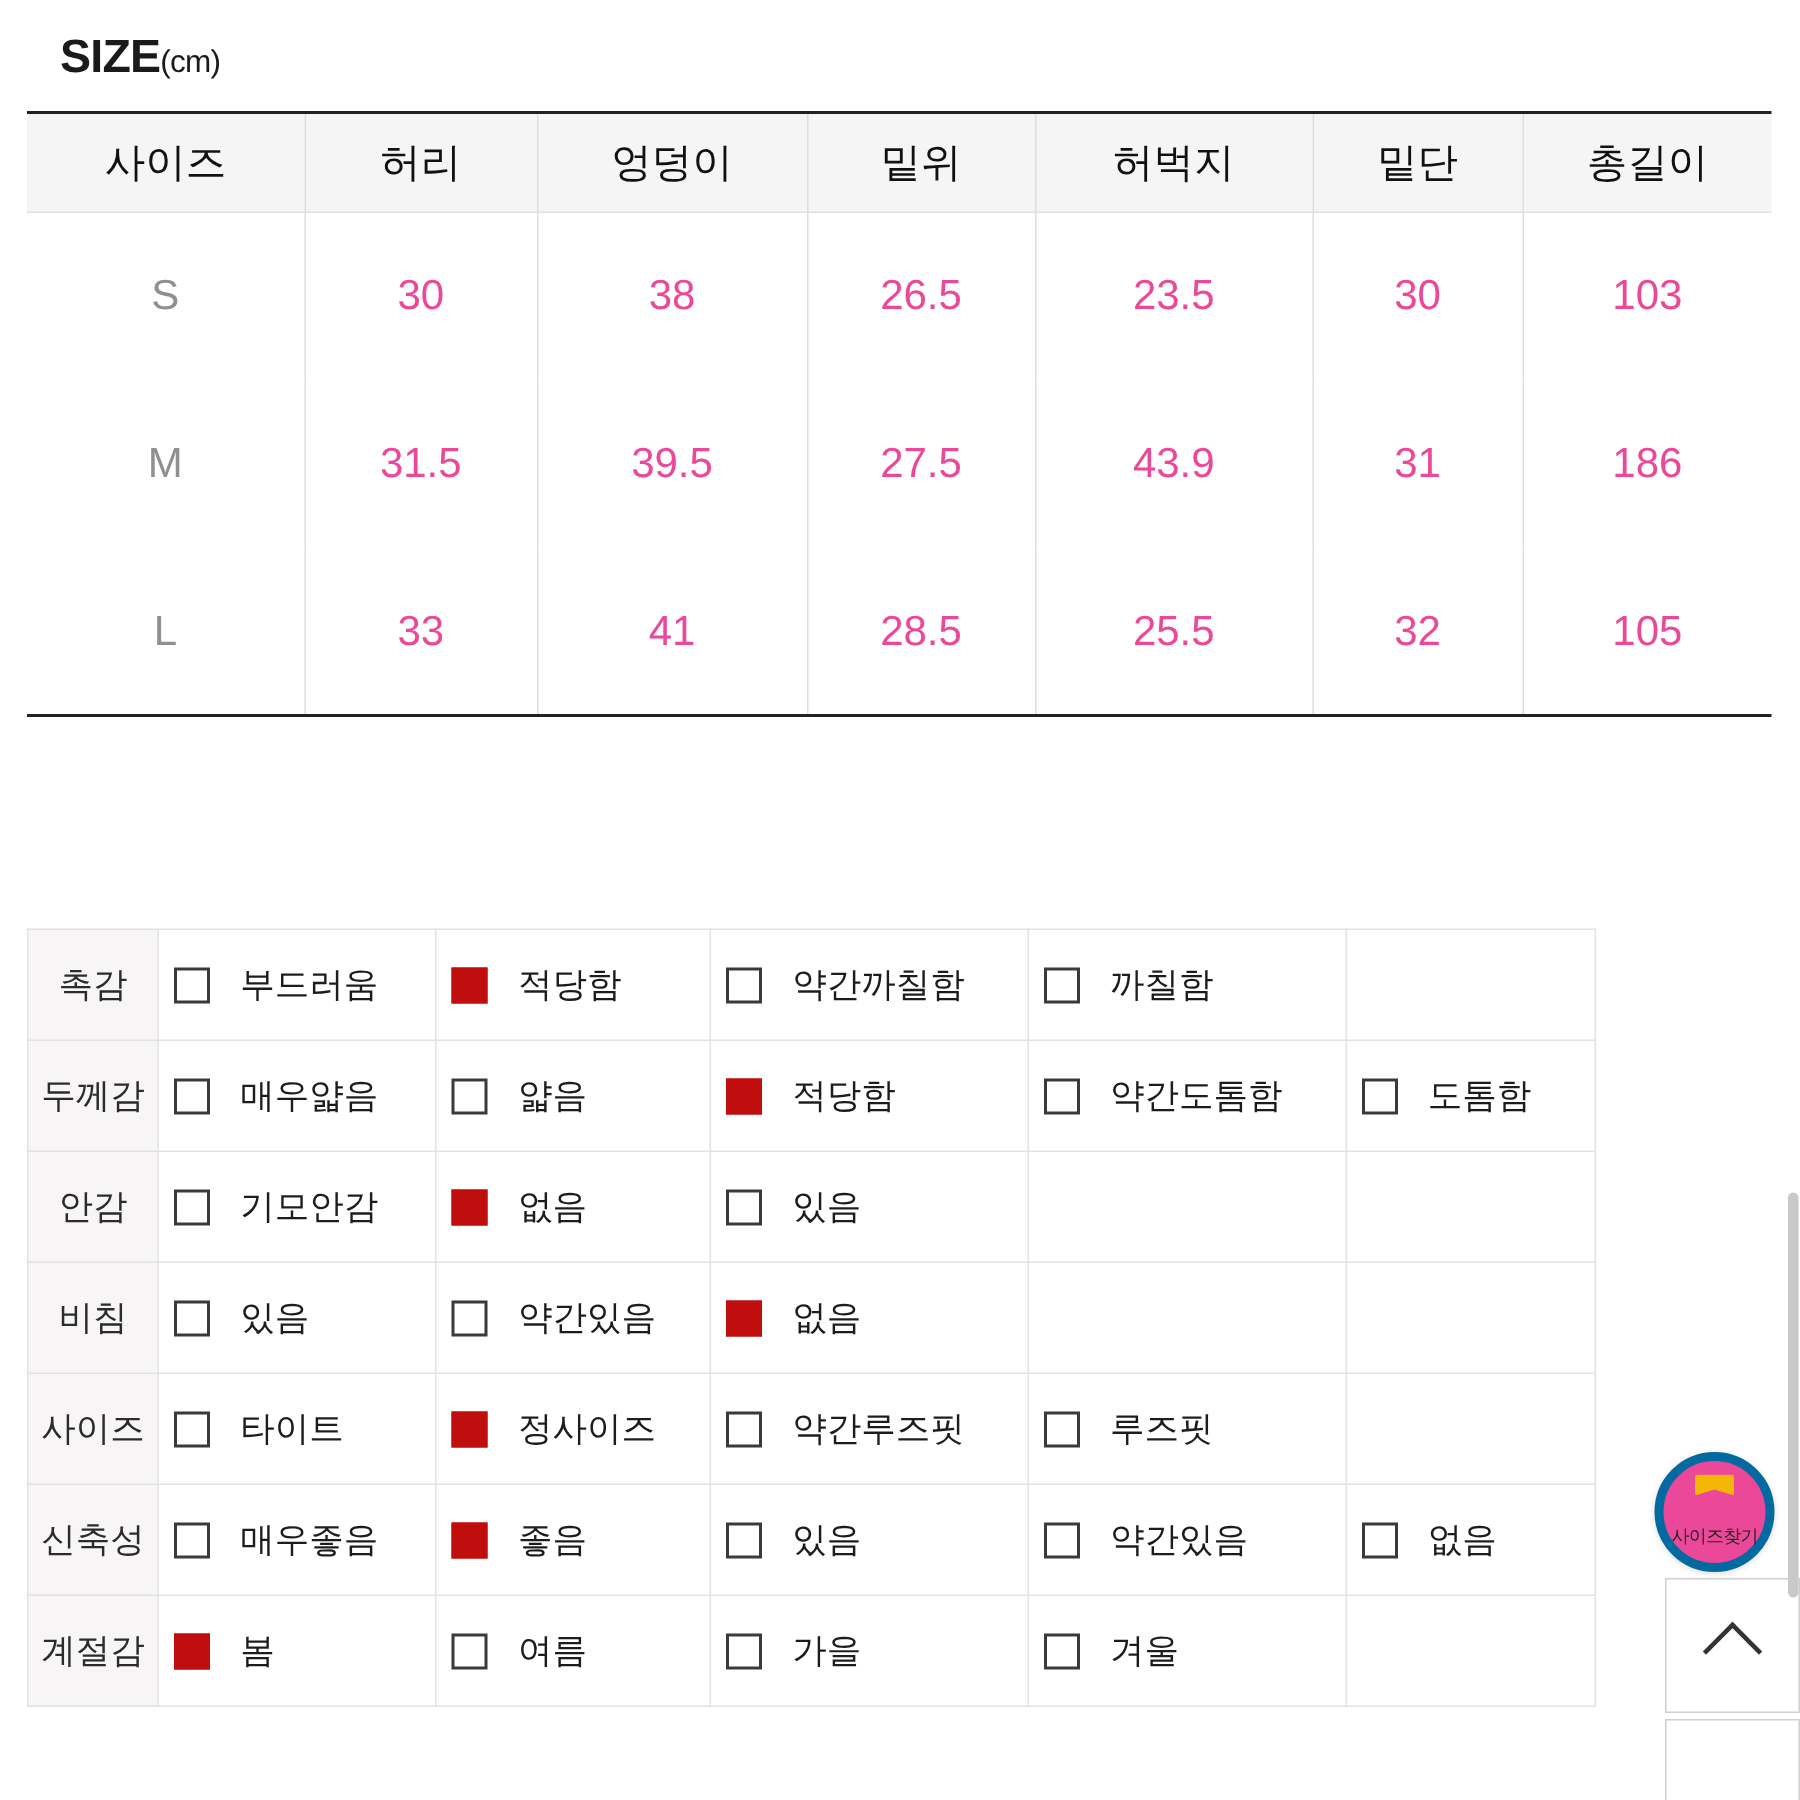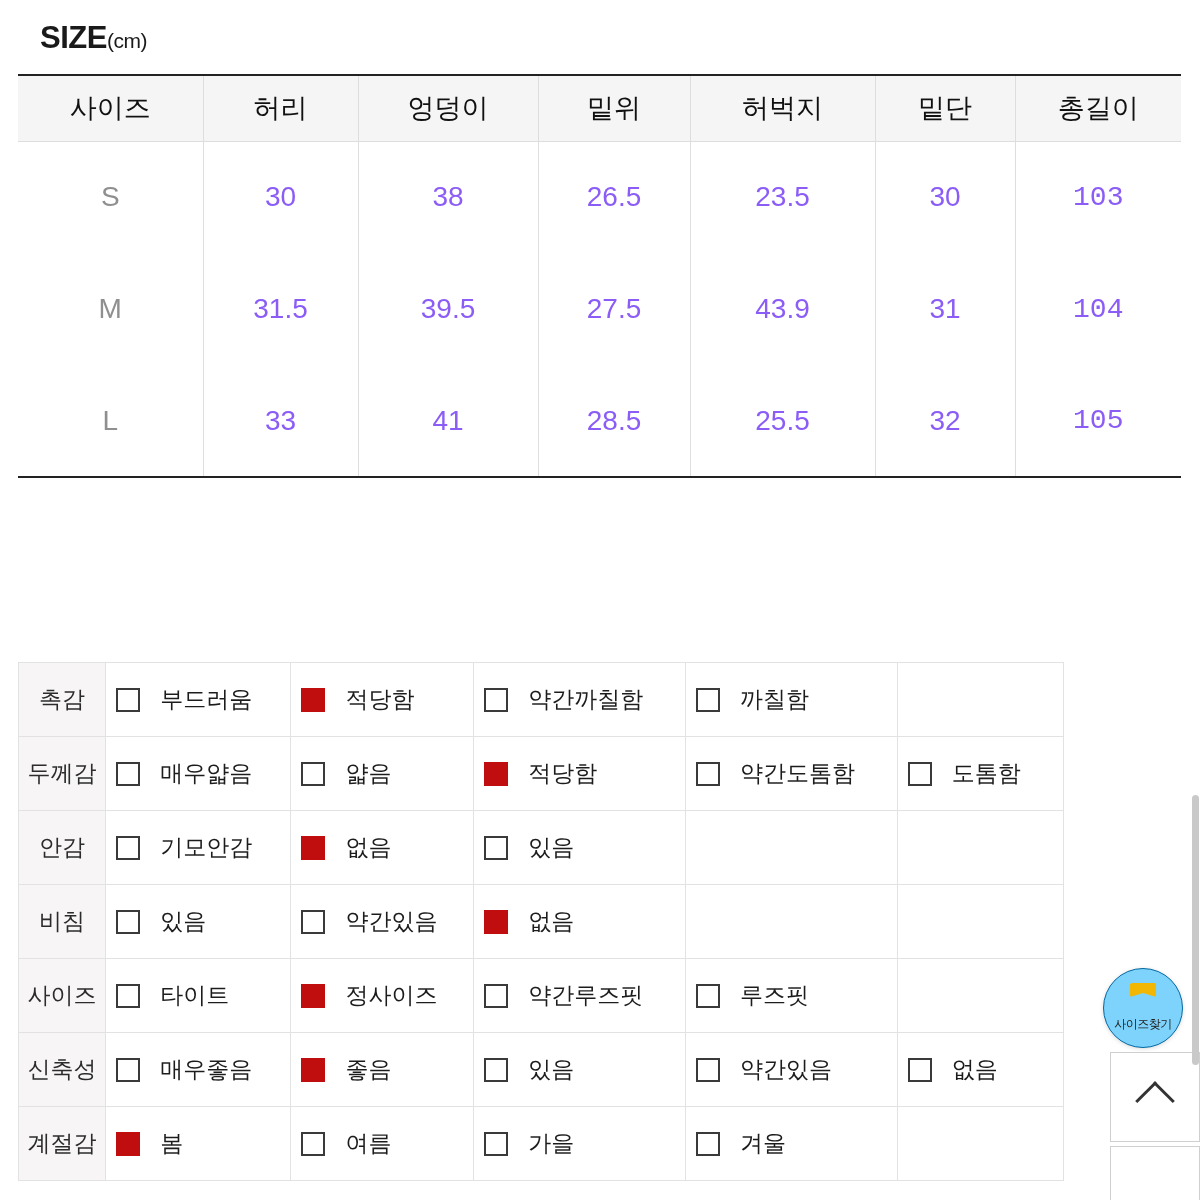"총길이" .size-table th:last-child, .size-table td:last-child { font-family: Liberation Mono, monospace -> none }
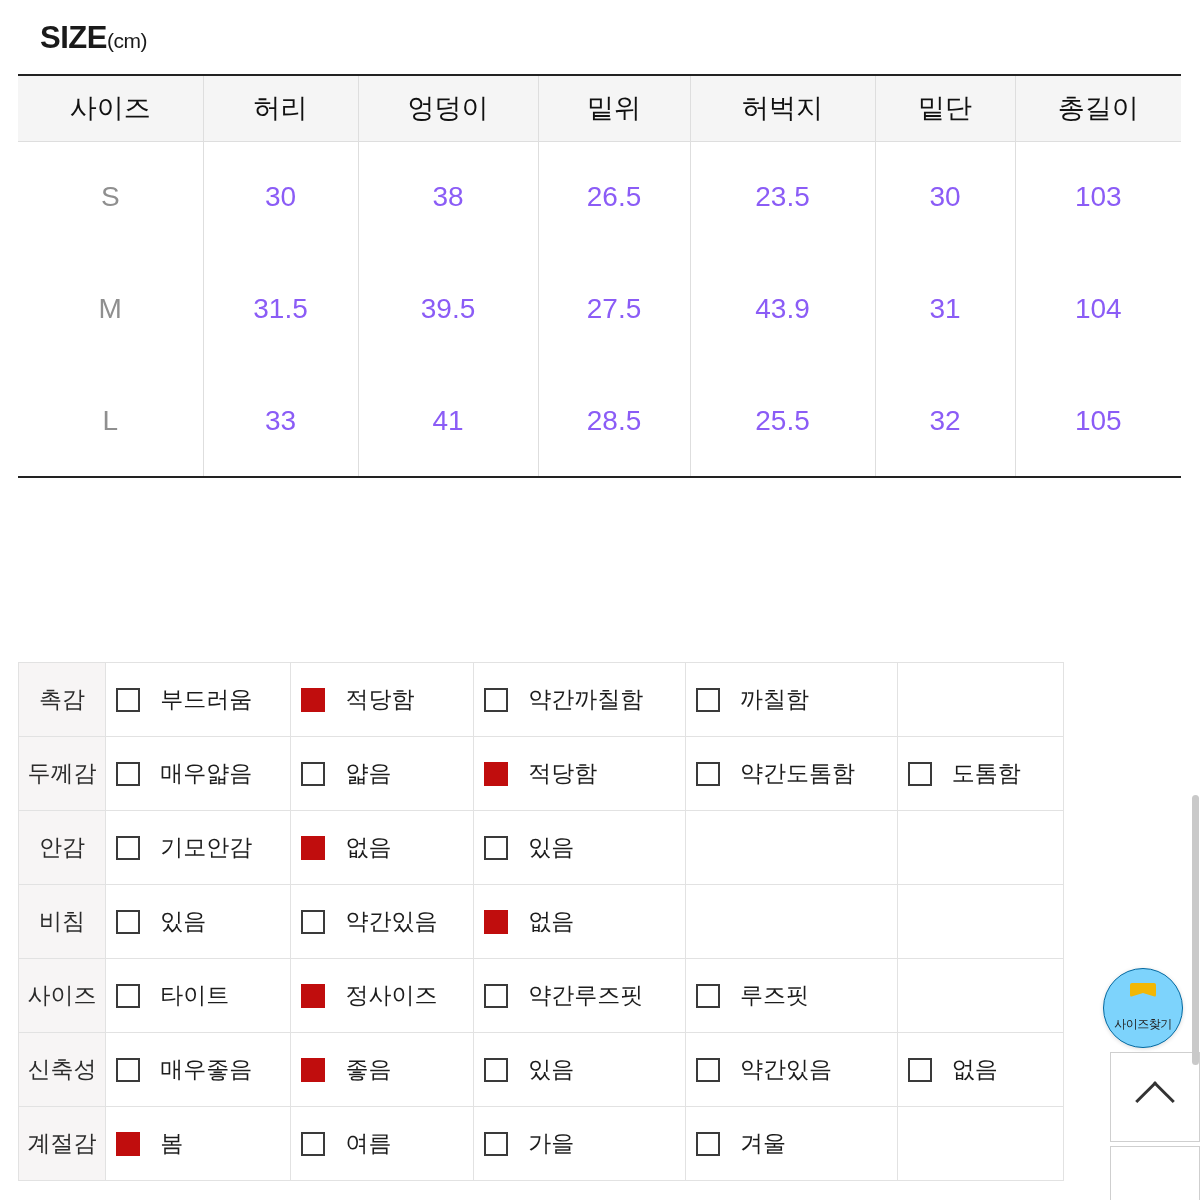"30" .size-table tbody td { color: #8b5cf6 -> #ec4899 }
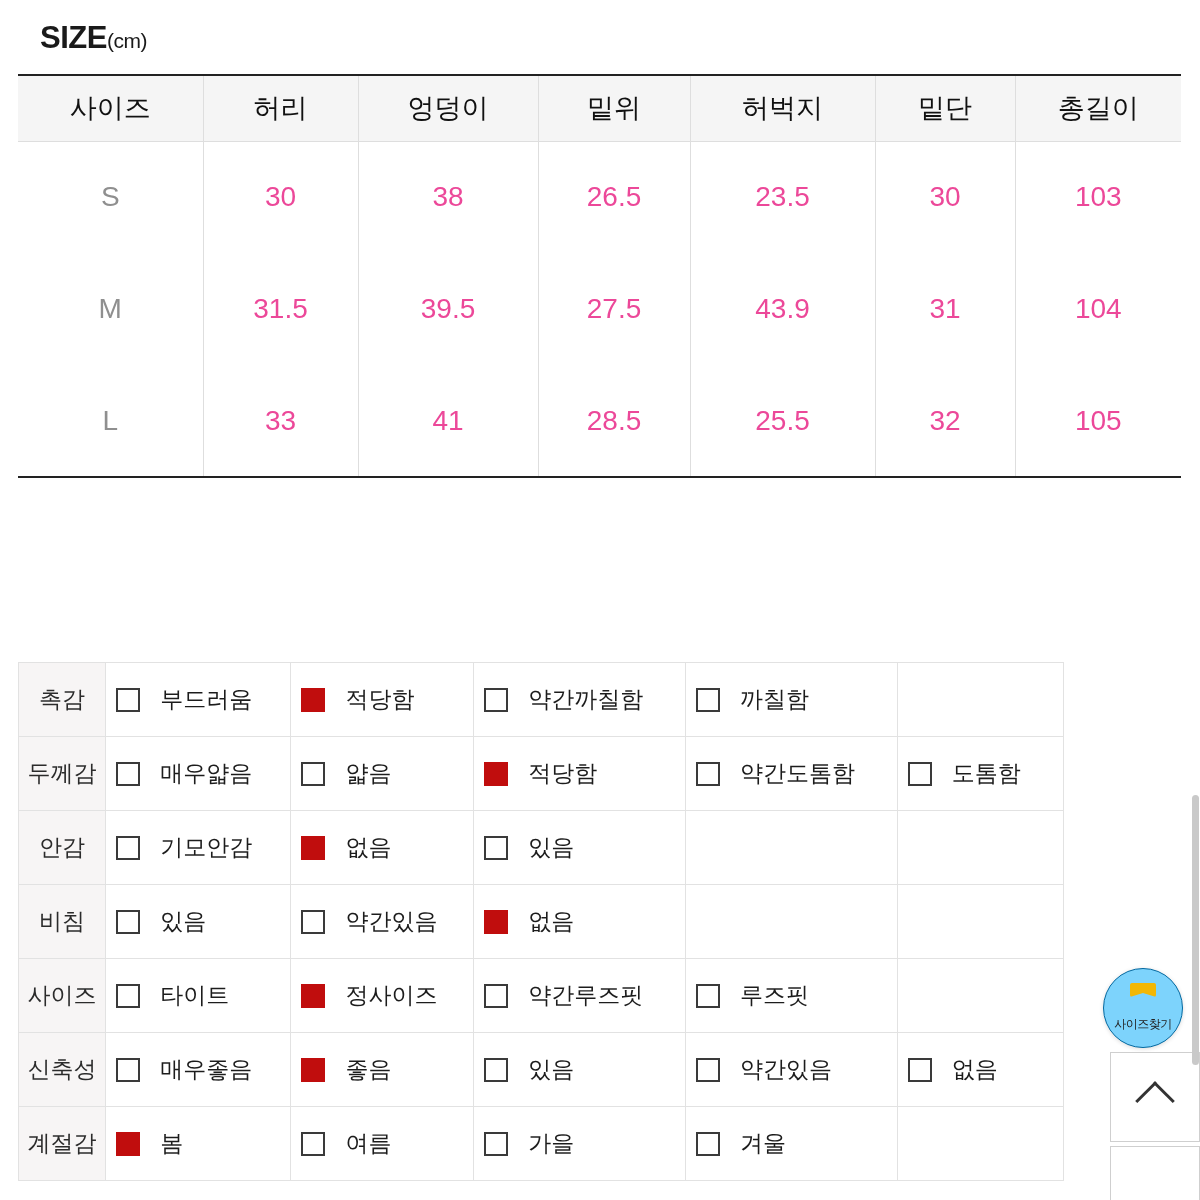"104" td { text: 104 -> 186 }
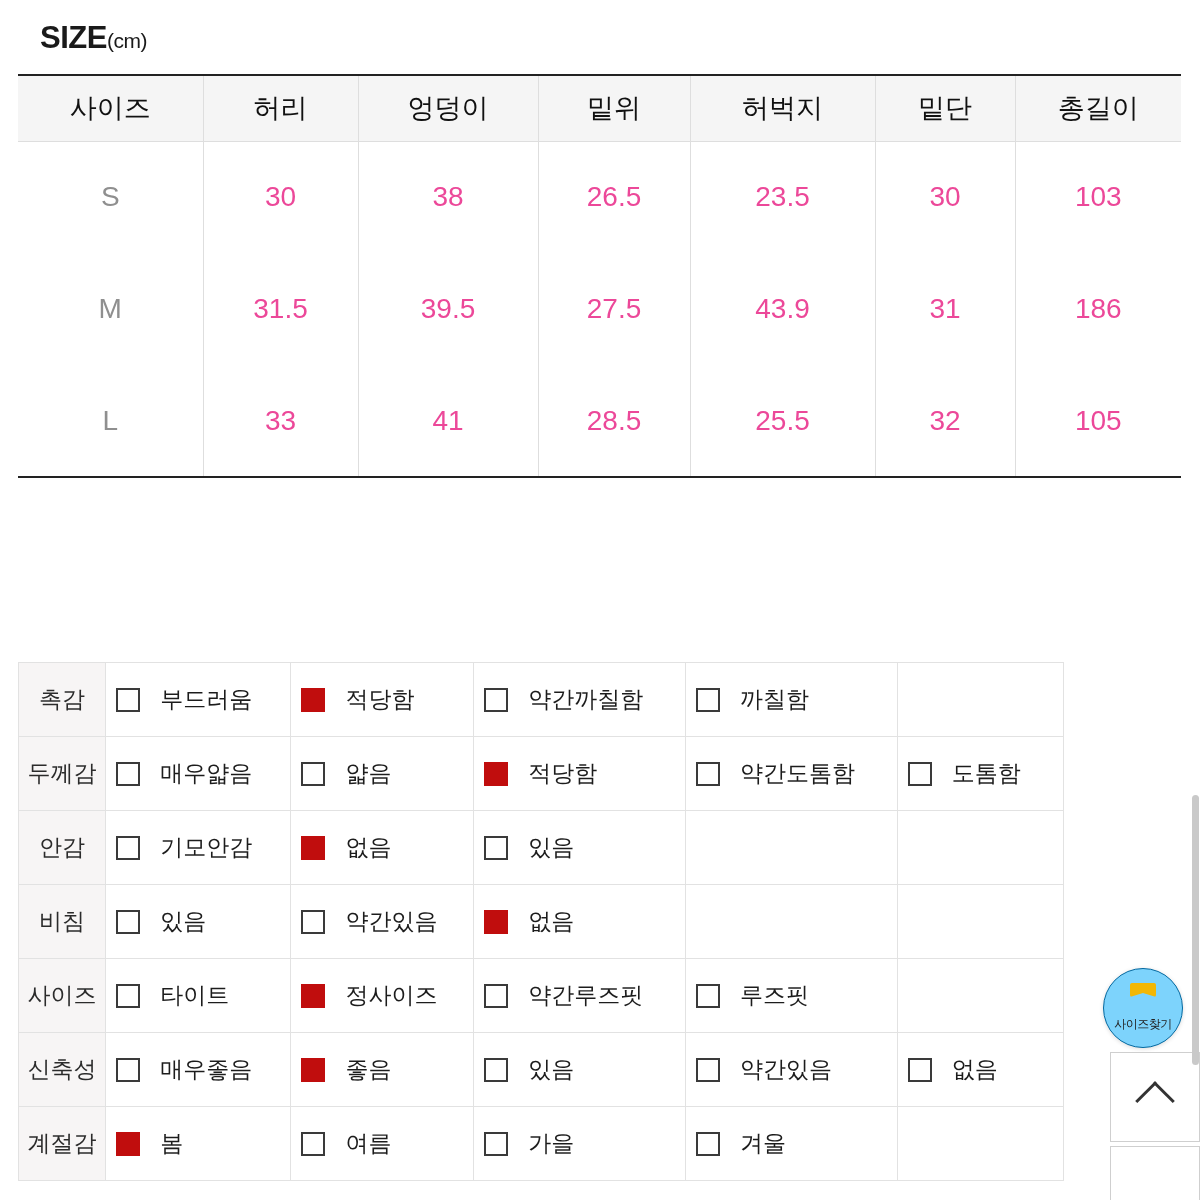"촉감" .feature-table { top: 662px -> 619px }
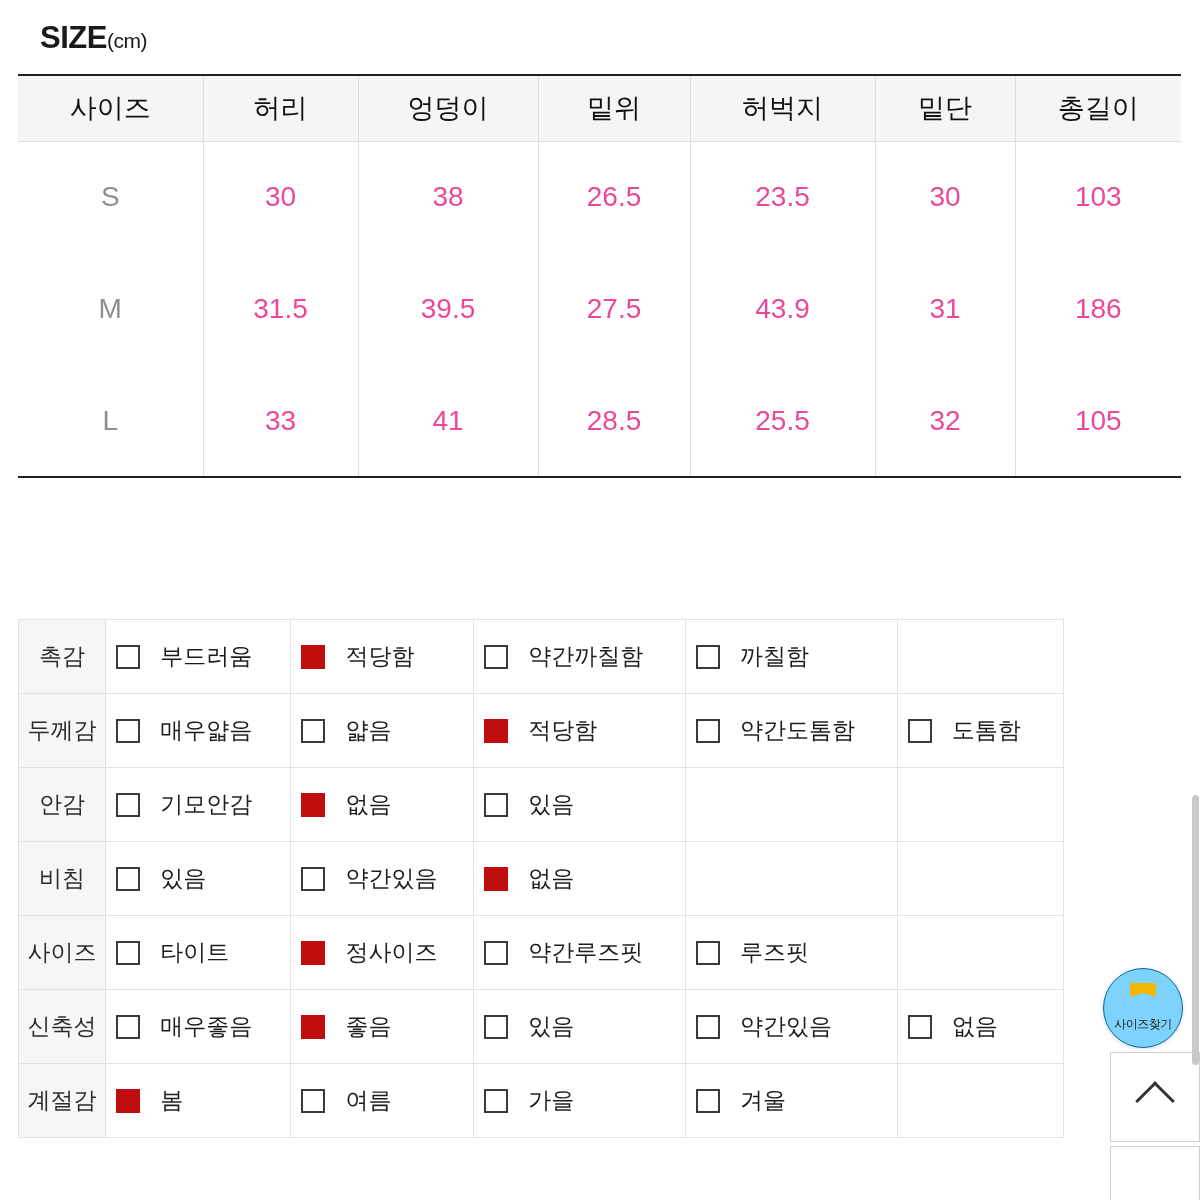"사이즈찾기" .size-finder { background: #7dd3fc -> #ec4899; border: 1px solid #0369a1 -> 6px solid #0369a1 }
